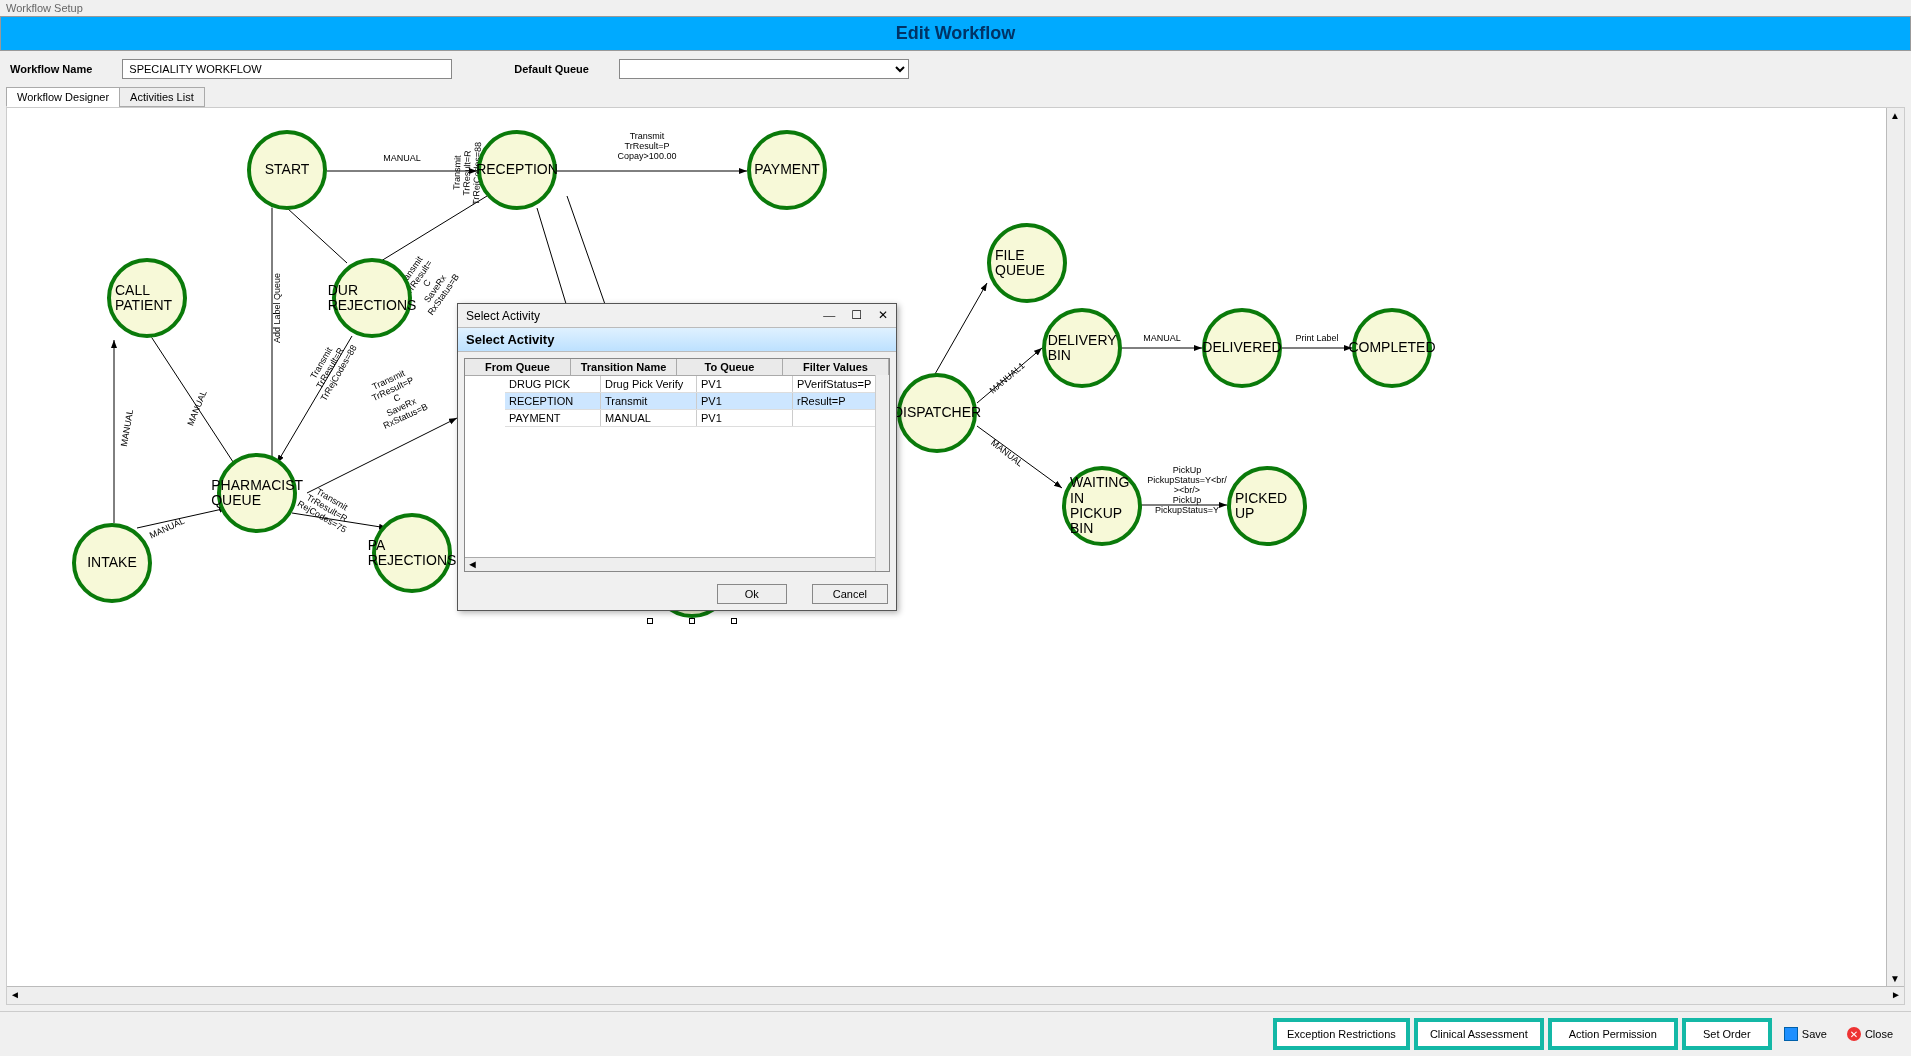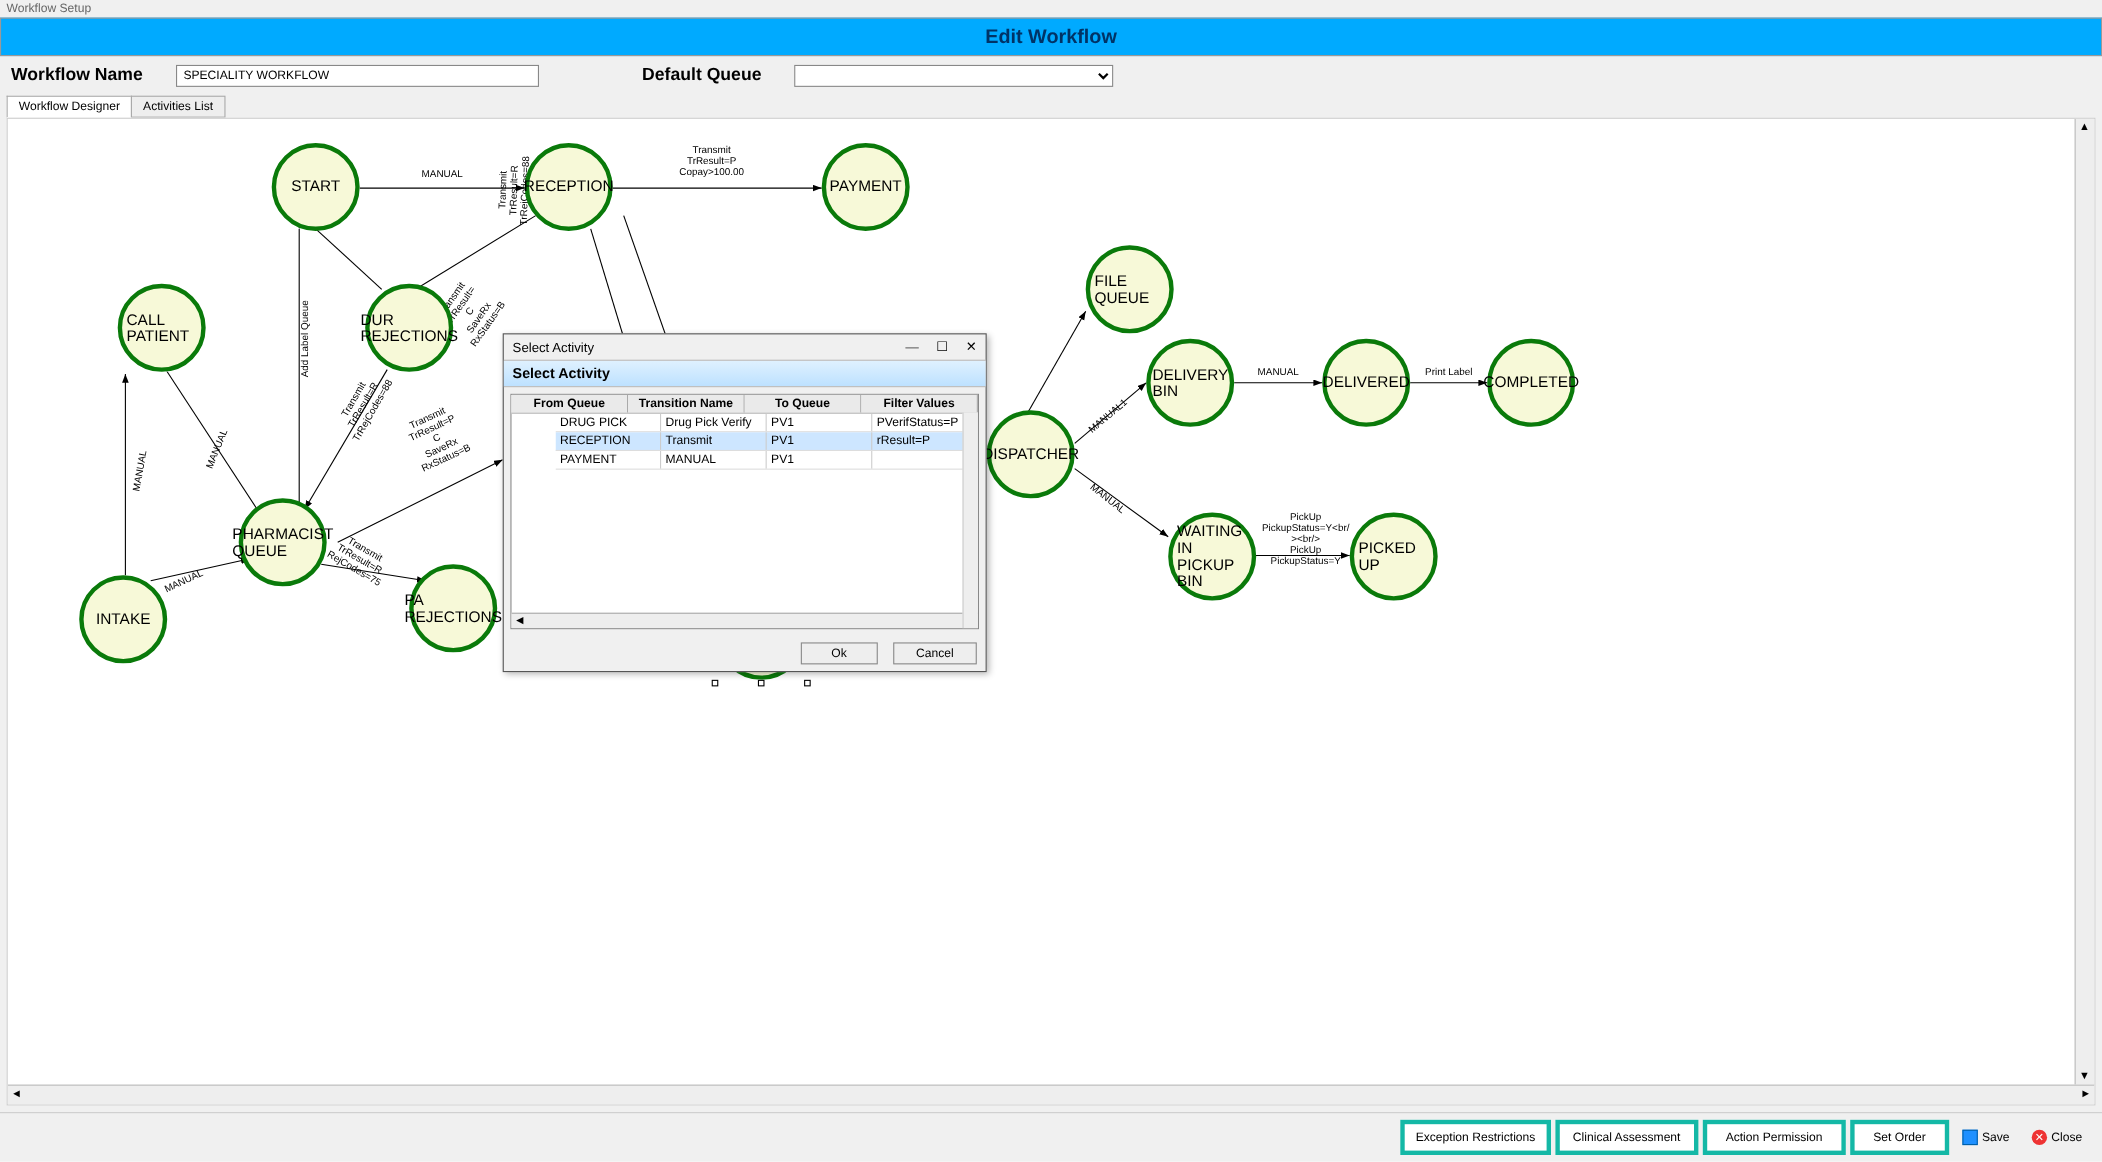"Workflow Name" .form-row label { font-size: 16px -> 11px }
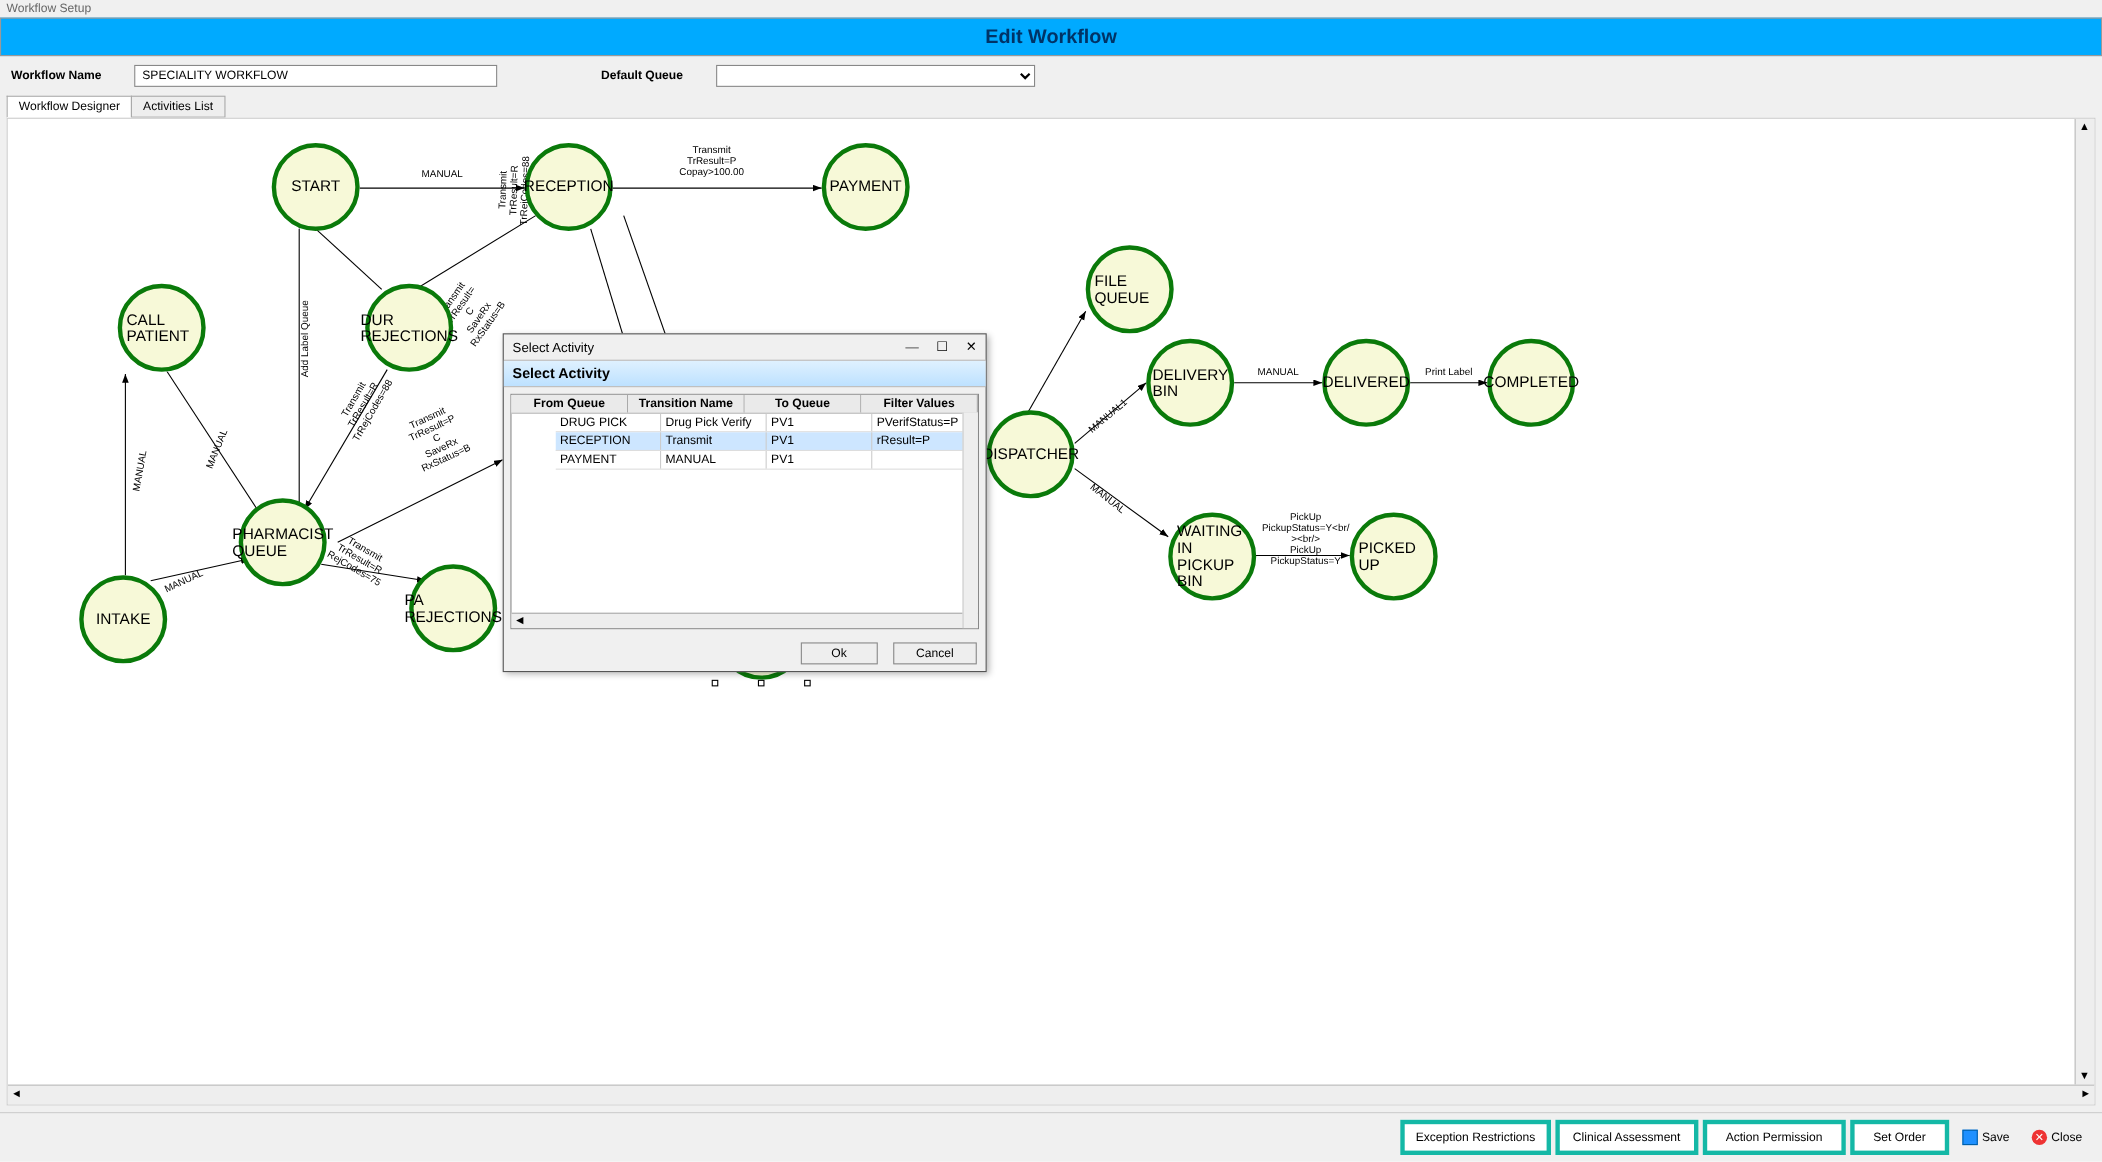"Default Queue" label { margin-left: 64px -> 32px }
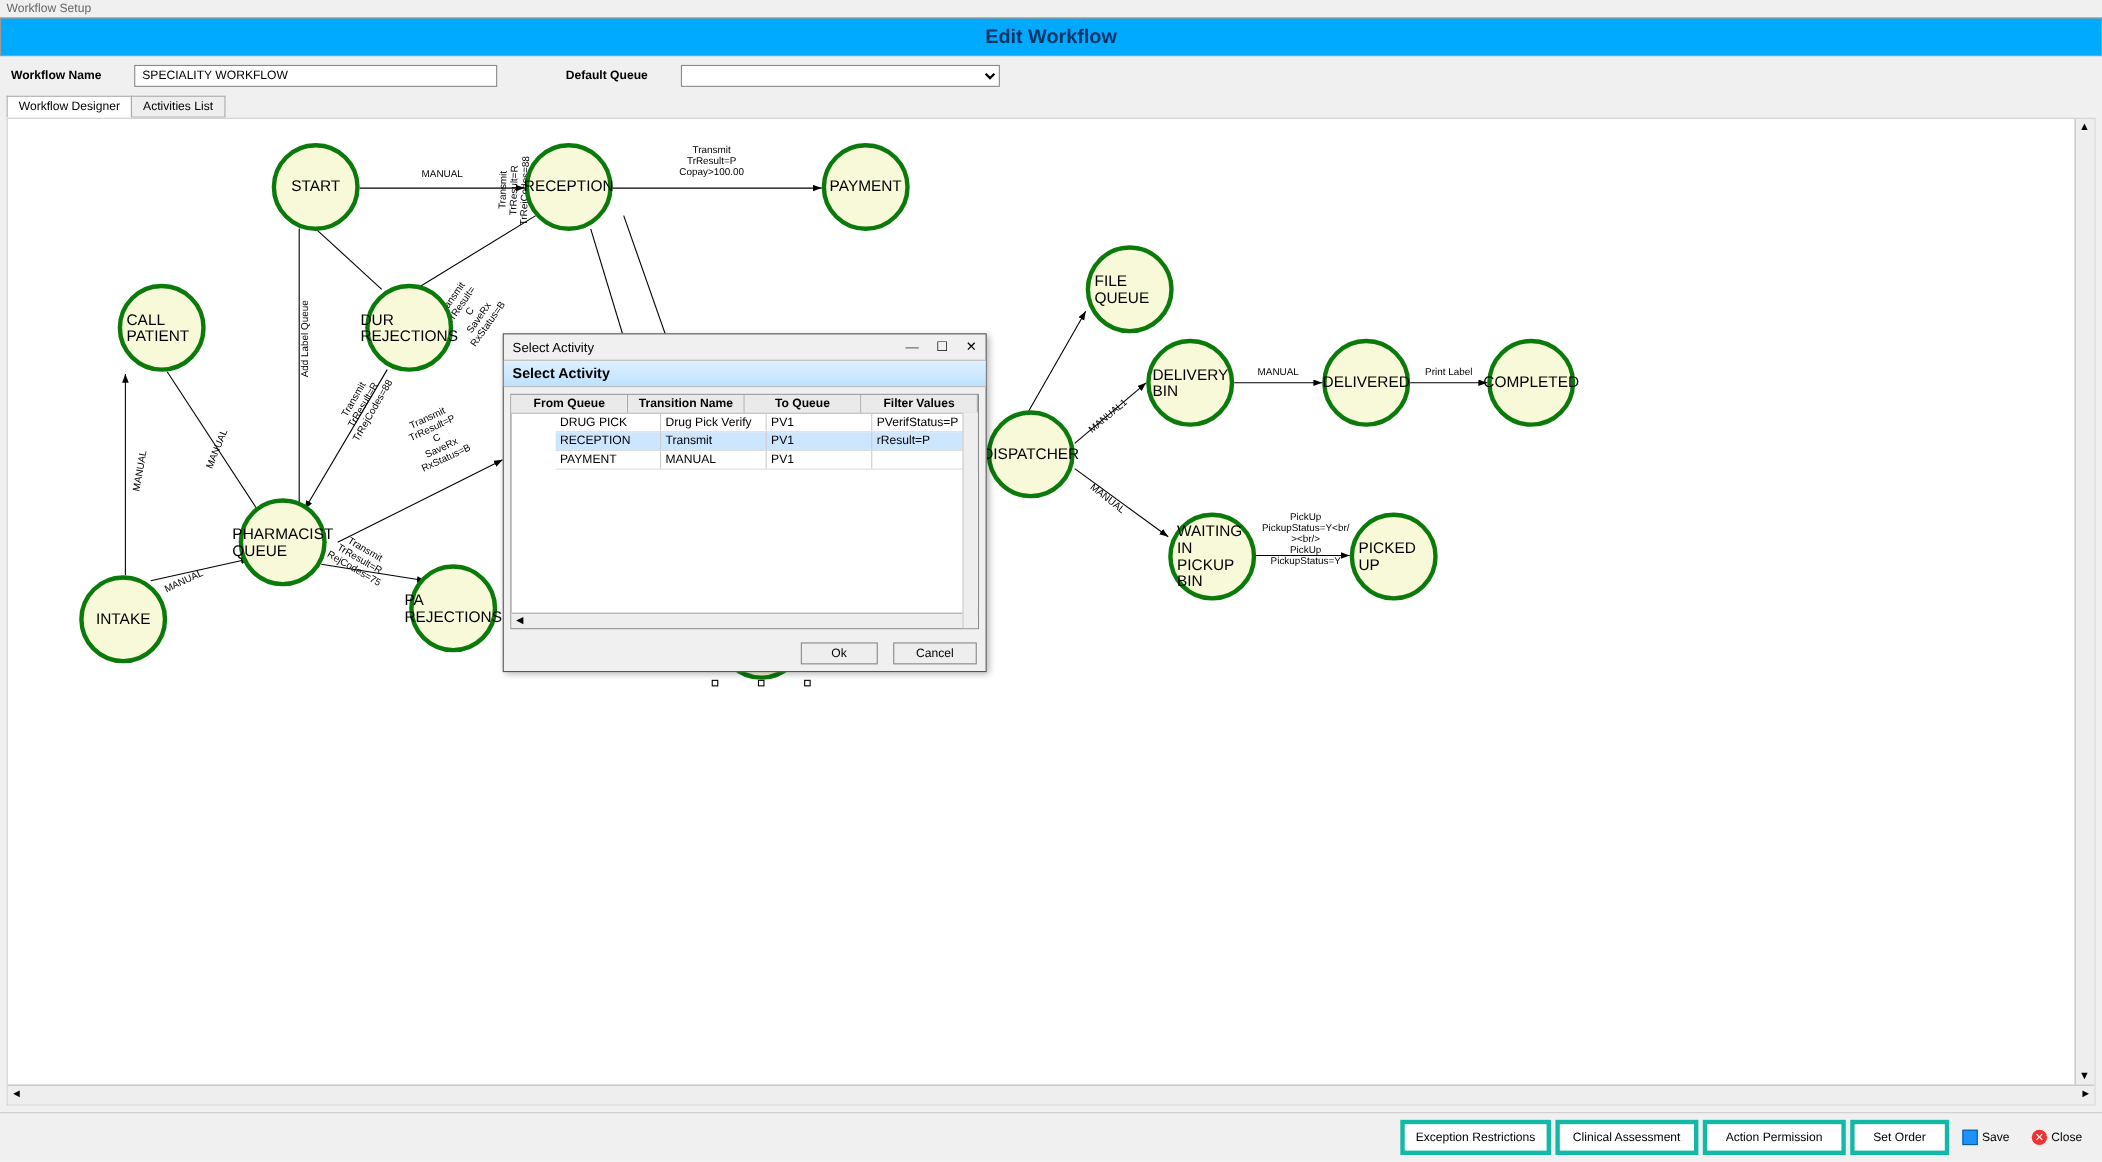"Ok" .modal-footer { gap: 14px -> 25px }
